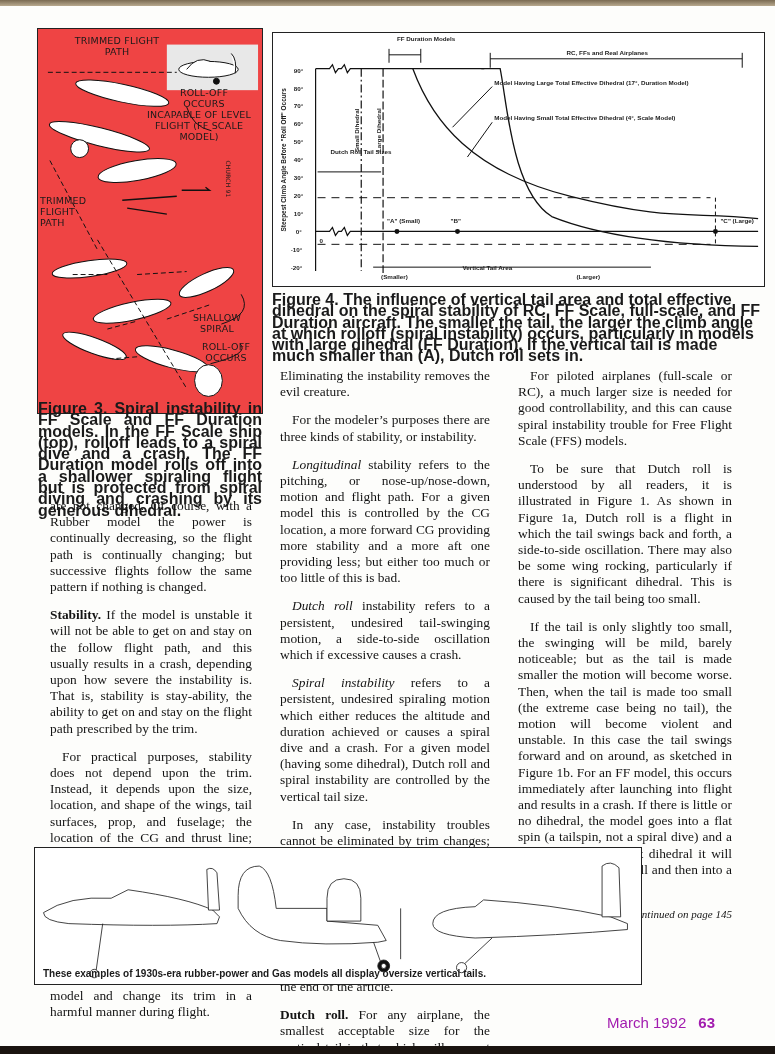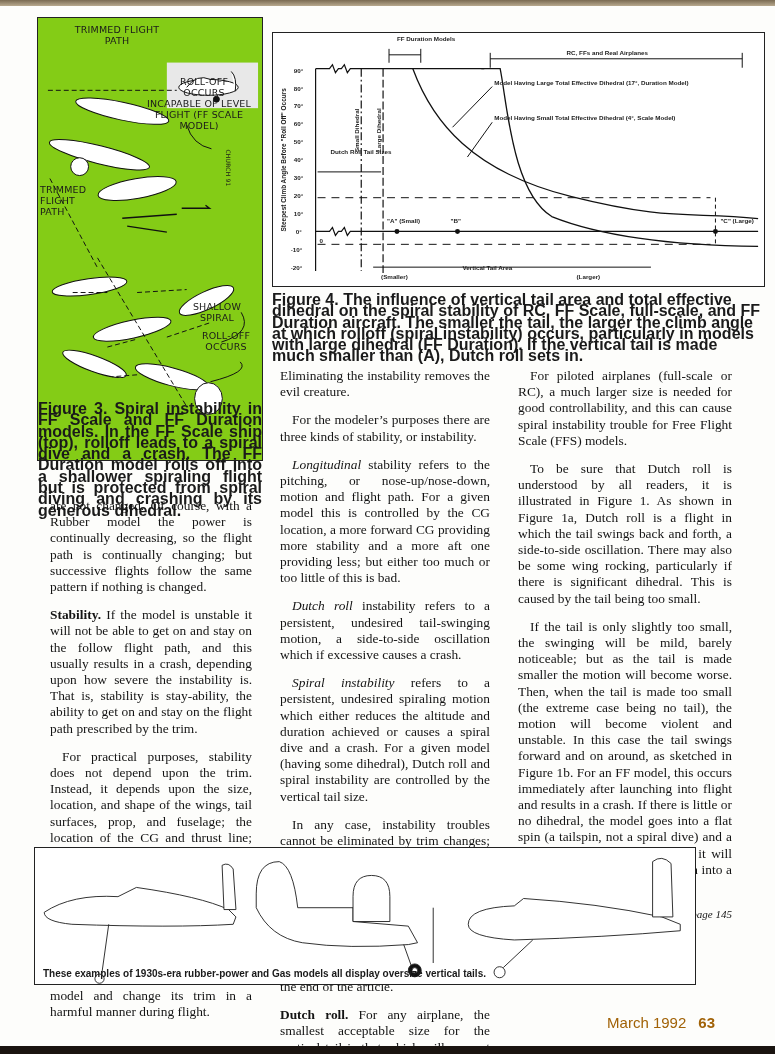"TRIMMED FLIGHT PATH" .fig3-box { background: #84cc16 -> #ef4444; height: 444px -> 386px; top: 17px -> 28px }
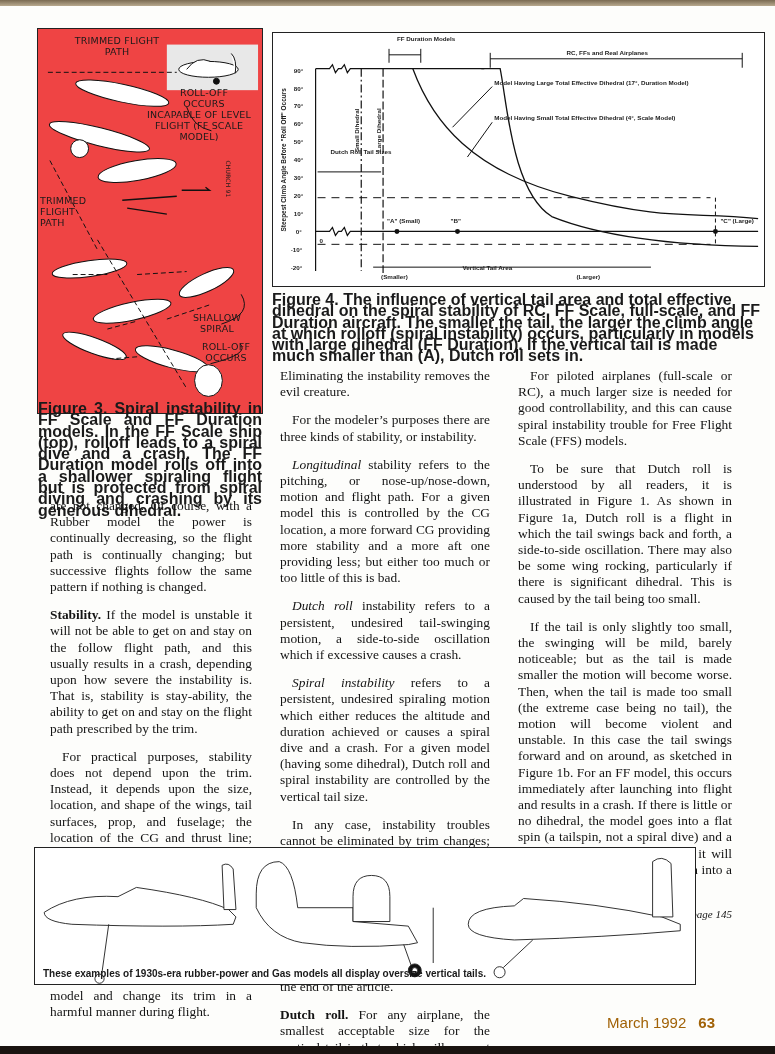"These examples of 1930s-era rubber-power" .bottom-fig { width: 662px -> 608px }
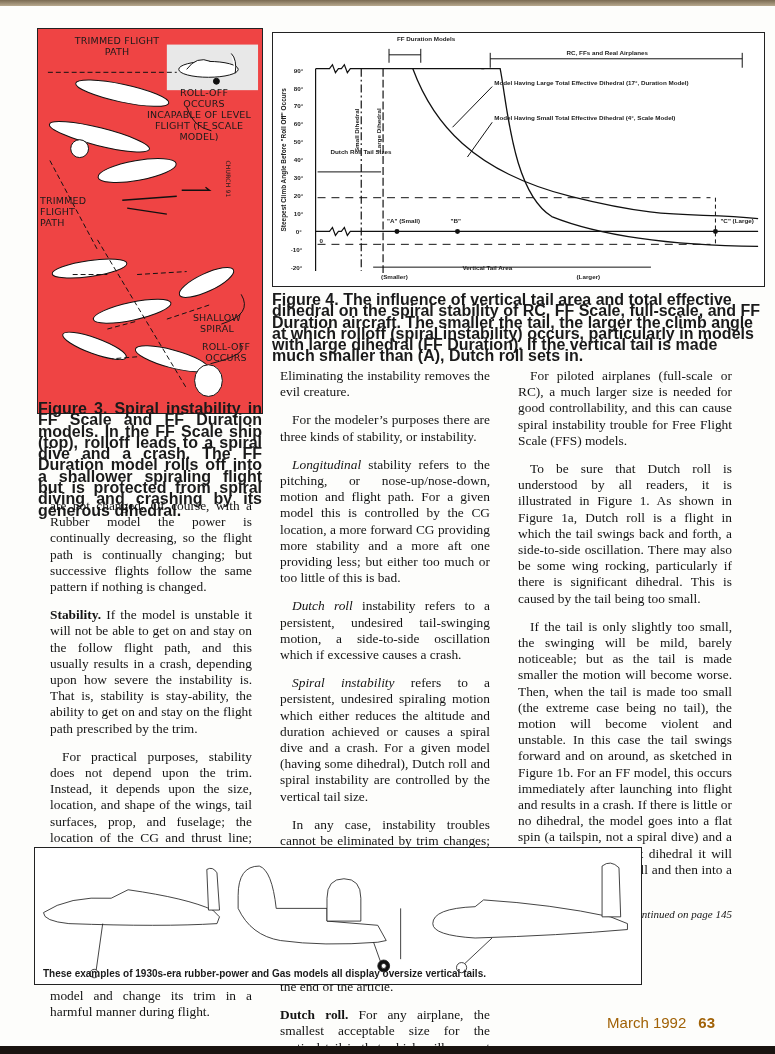"March 1992 63" .footer { color: #a16207 -> #a21caf }
